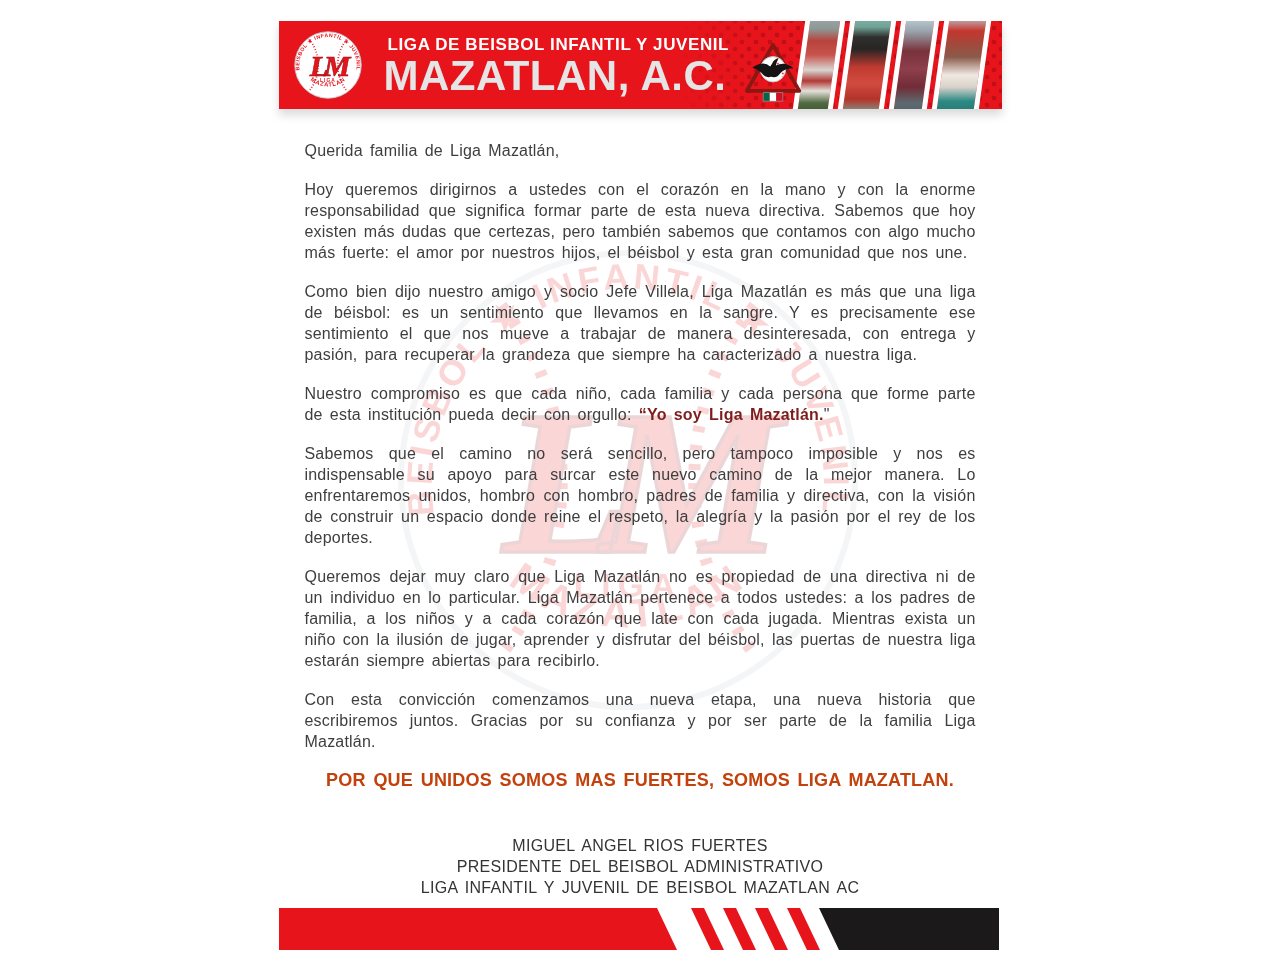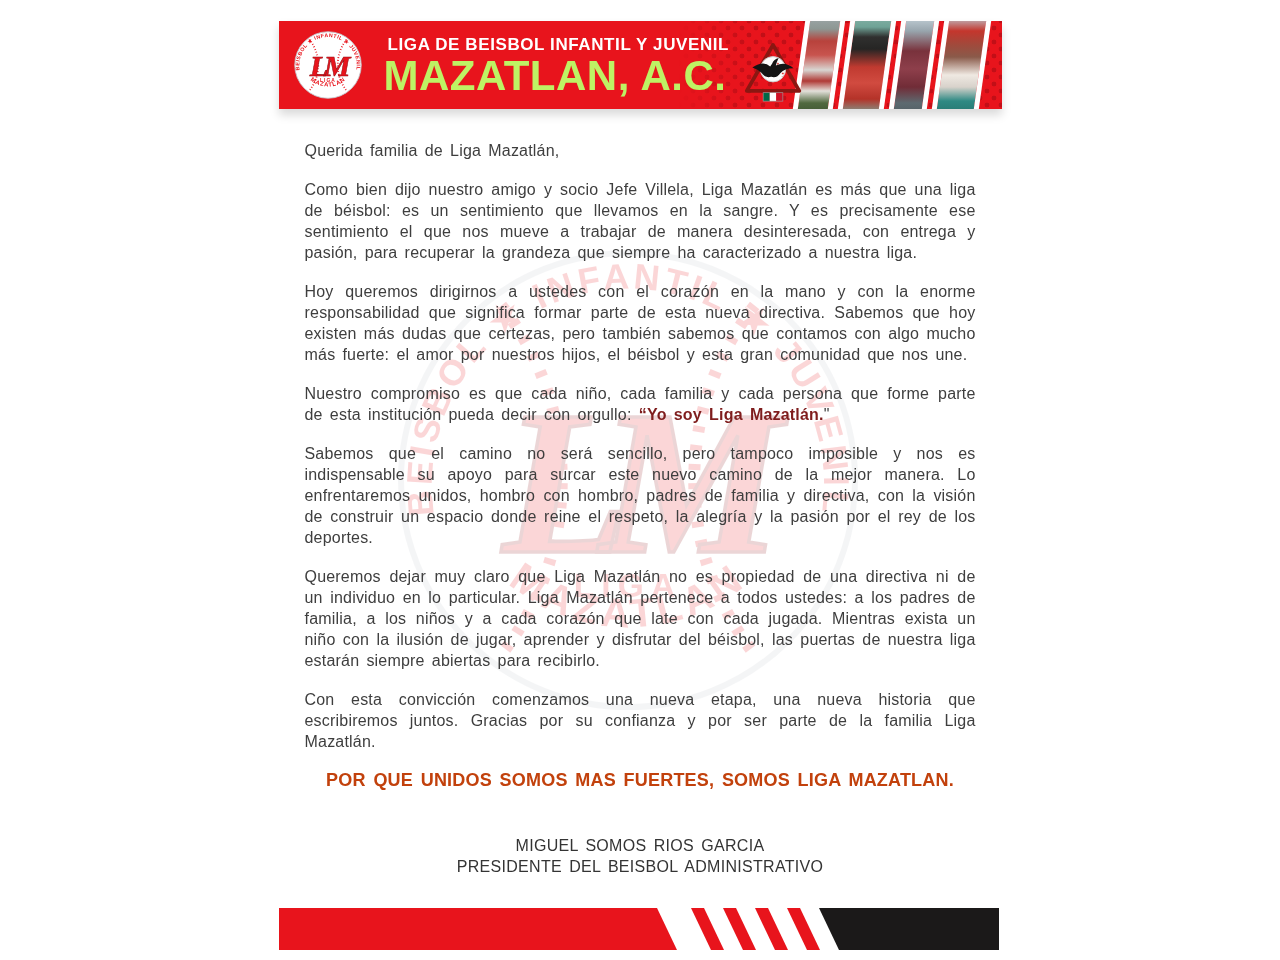"MAZATLAN, A.C." .hd-title { color: #bef264 -> #e5e5e5 }
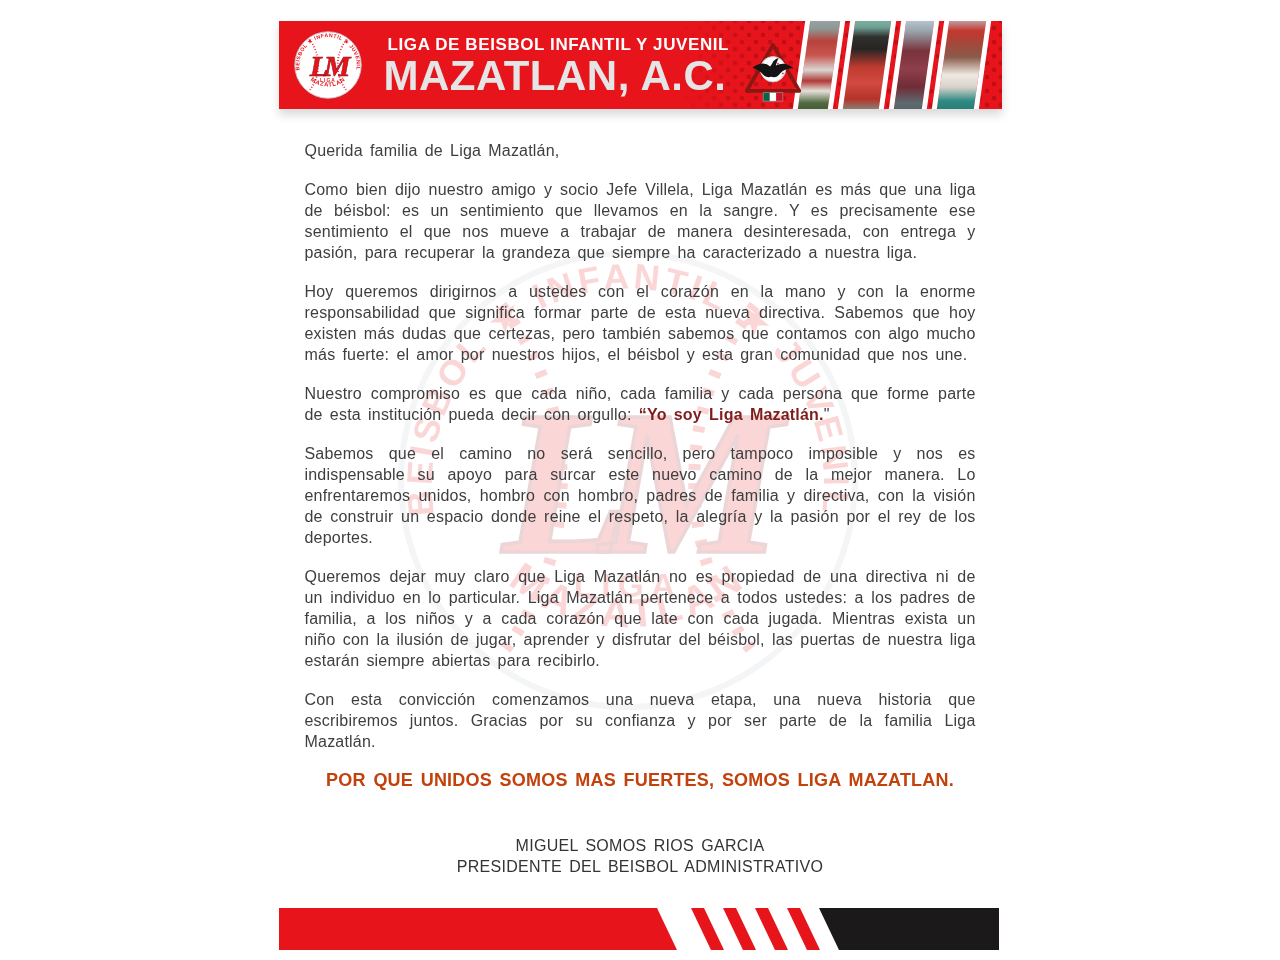"Como bien dijo nuestro amigo" p { order: before "Hoy queremos dirigirnos a ustedes" -> after "Hoy queremos dirigirnos a ustedes" }
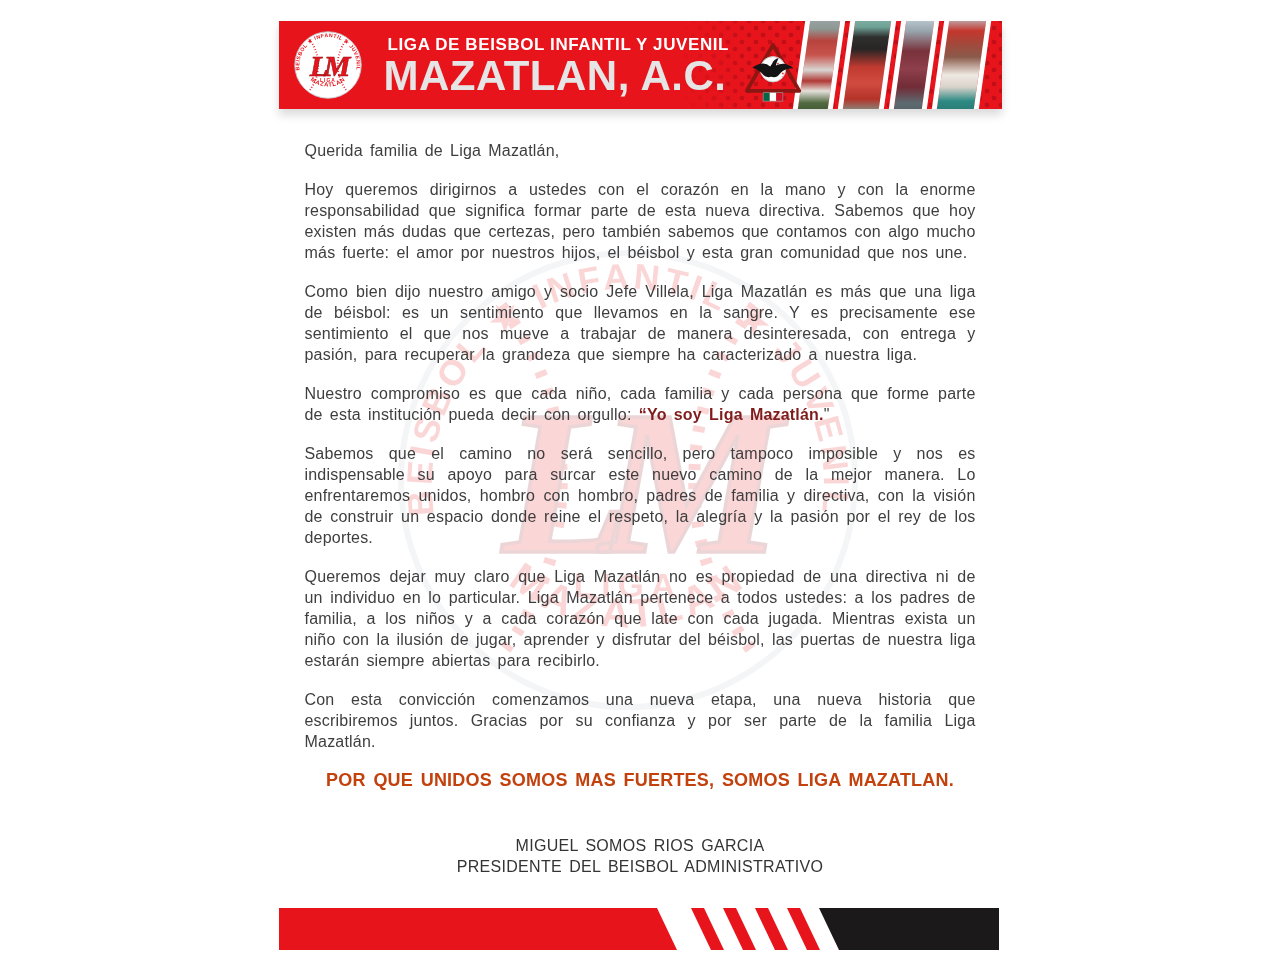"MIGUEL SOMOS RIOS GARCIA" div { text: SOMOS RIOS GARCIA -> ANGEL RIOS FUERTES }
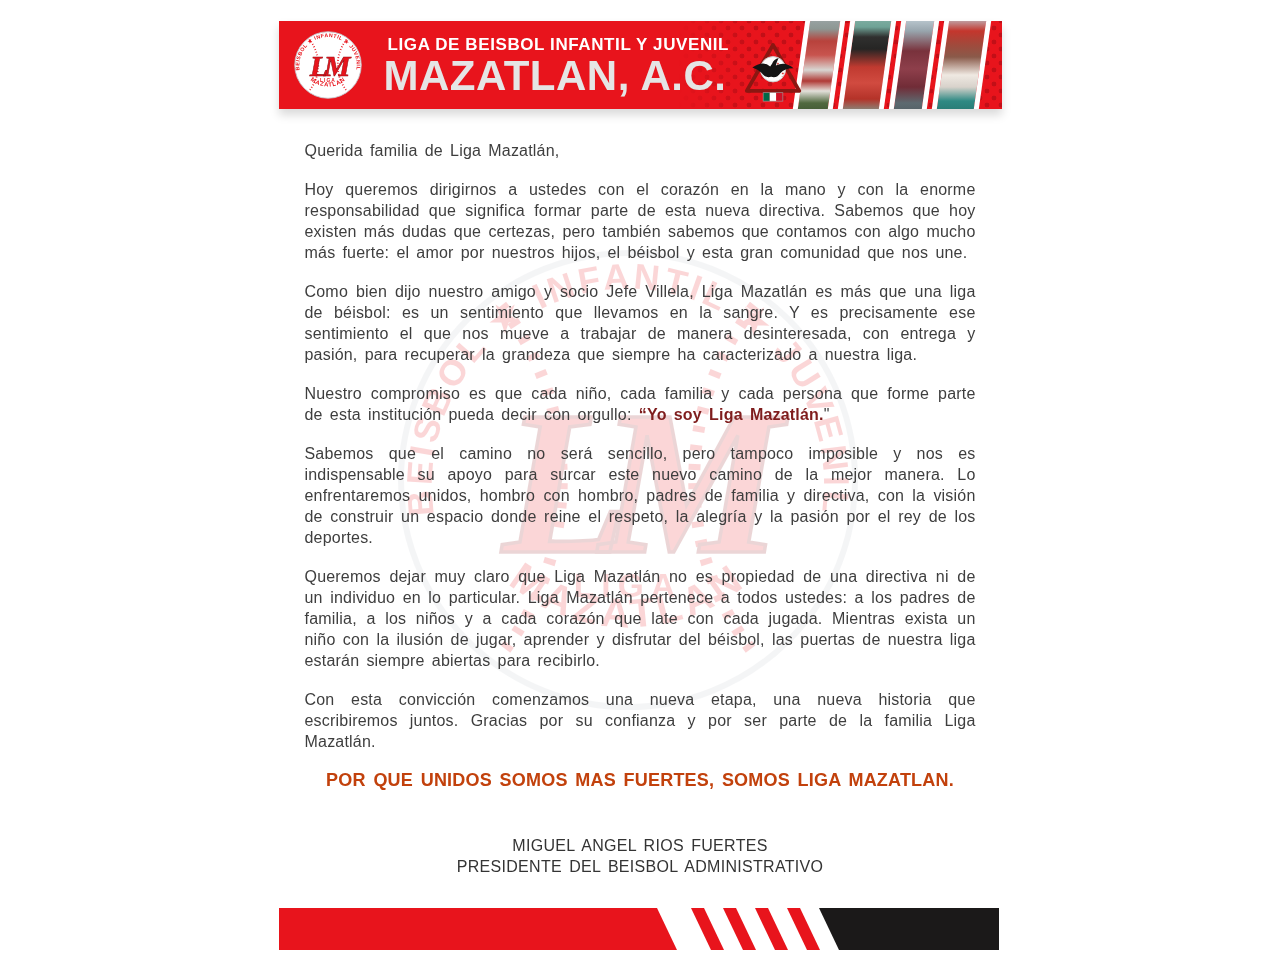"LIGA INFANTIL Y JUVENIL DE" div { html: none -> <div>LIGA INFANTIL Y JUVENIL DE BEISBOL MAZATLAN AC</div> }
